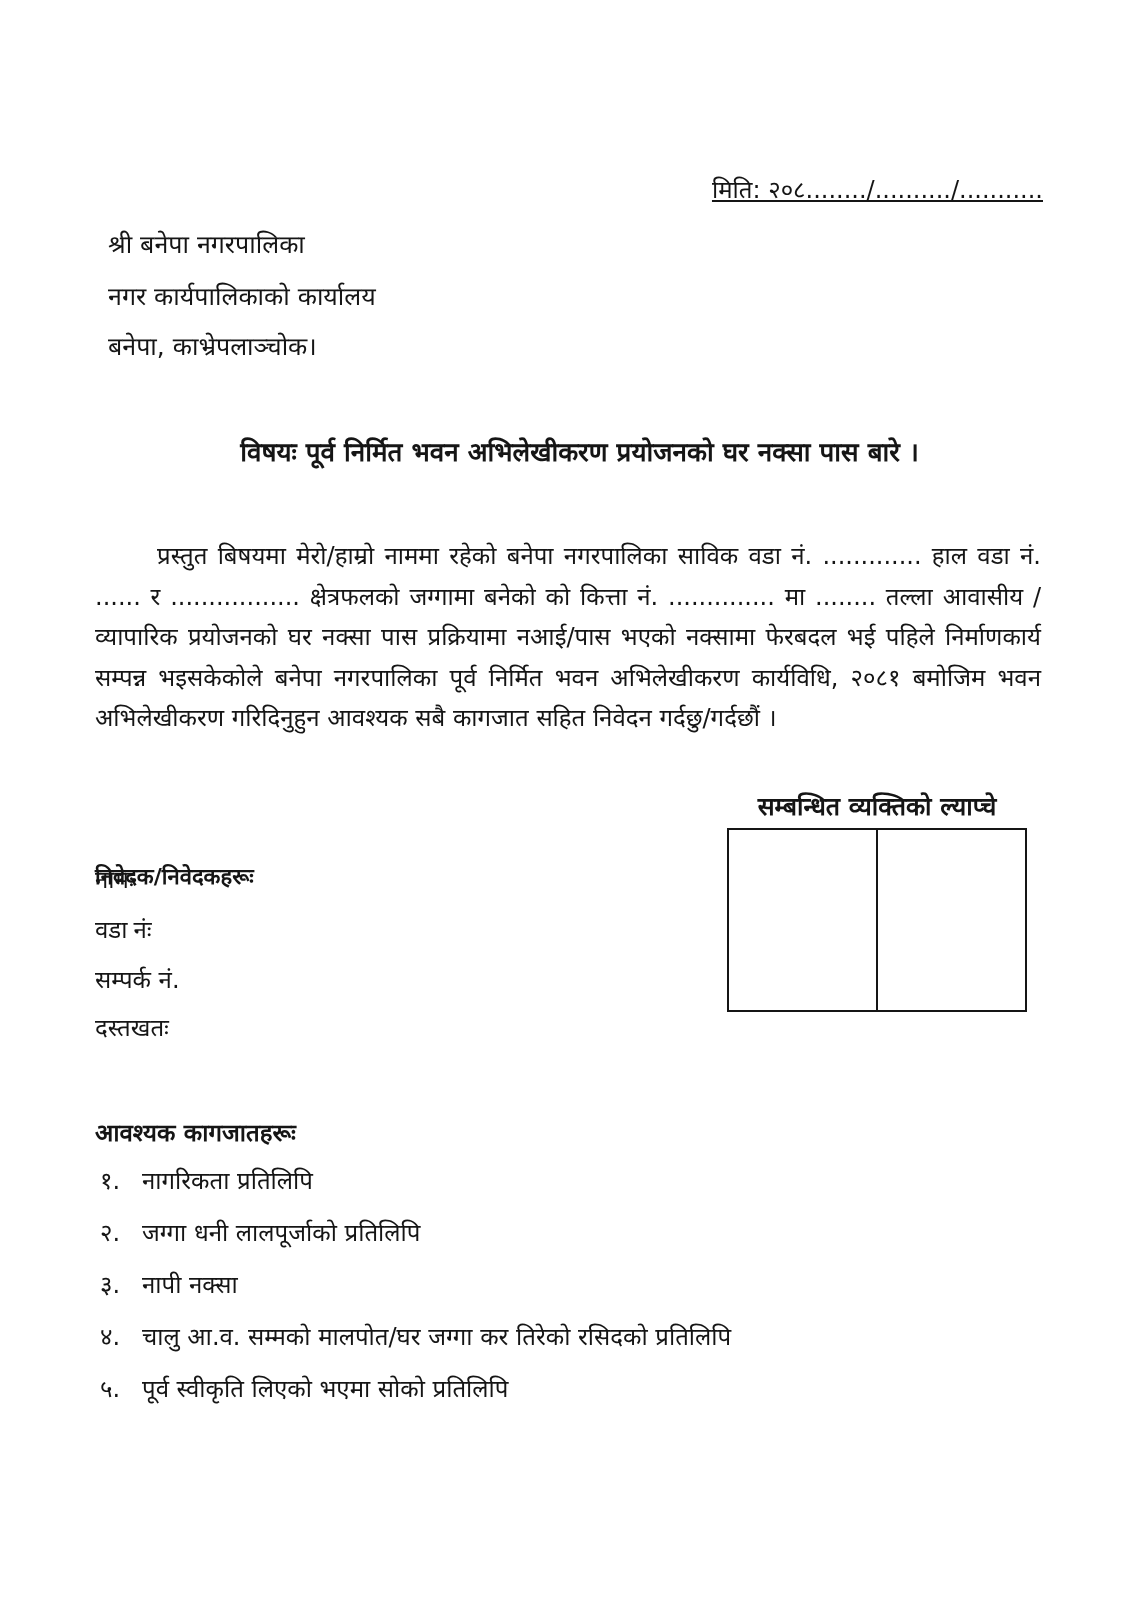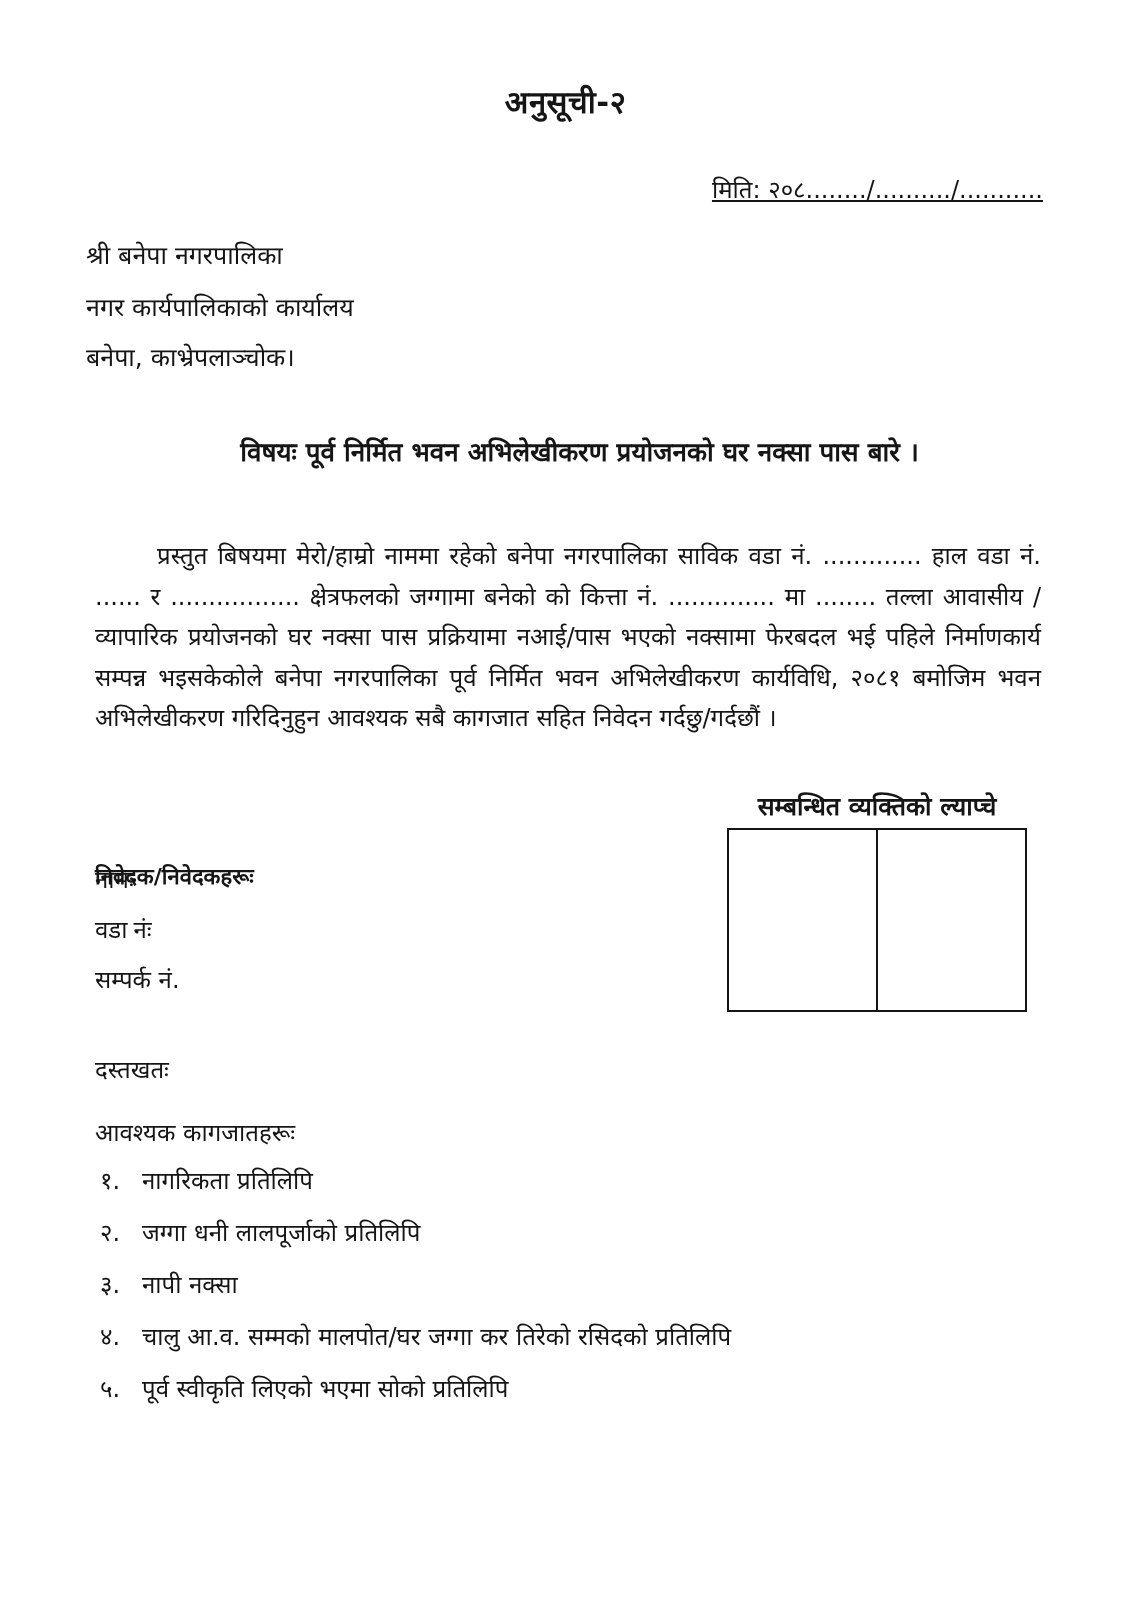"अनुसूची-२" div.abs { html: <div>अनुसूची-२</div> -> none }
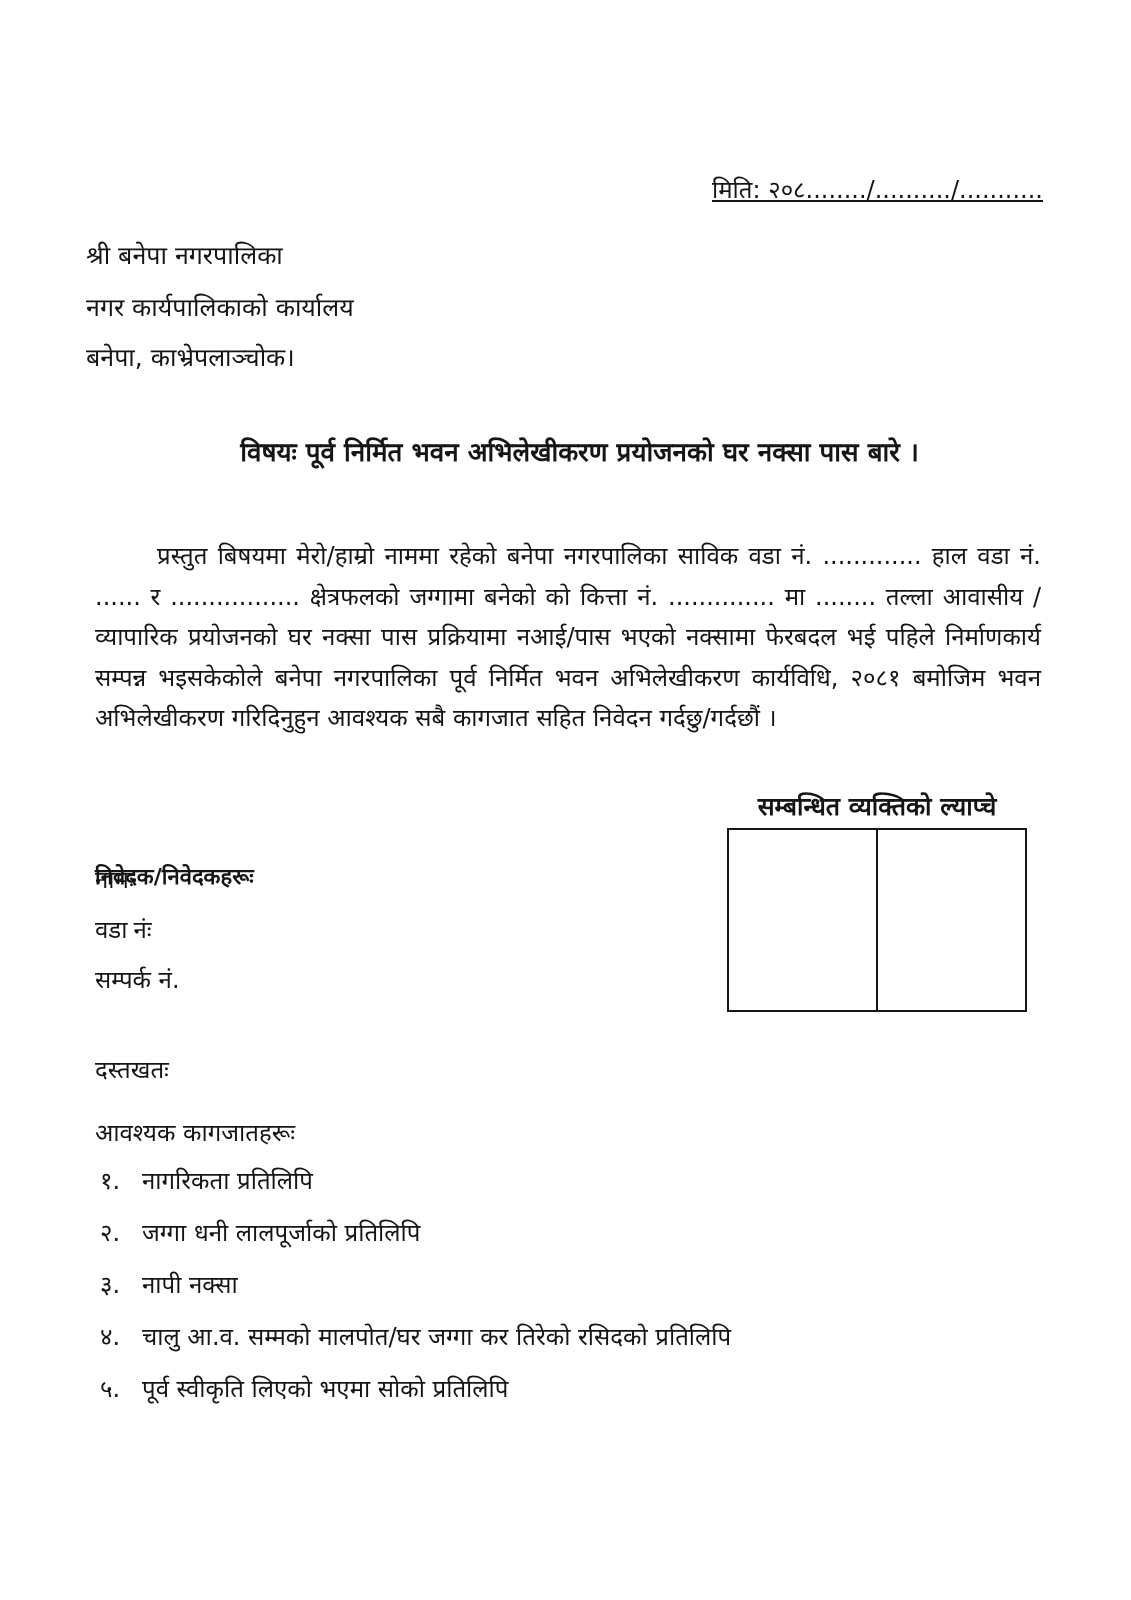"श्री बनेपा नगरपालिका" .addr { left: 86px -> 108px; margin-top: 11px -> none }
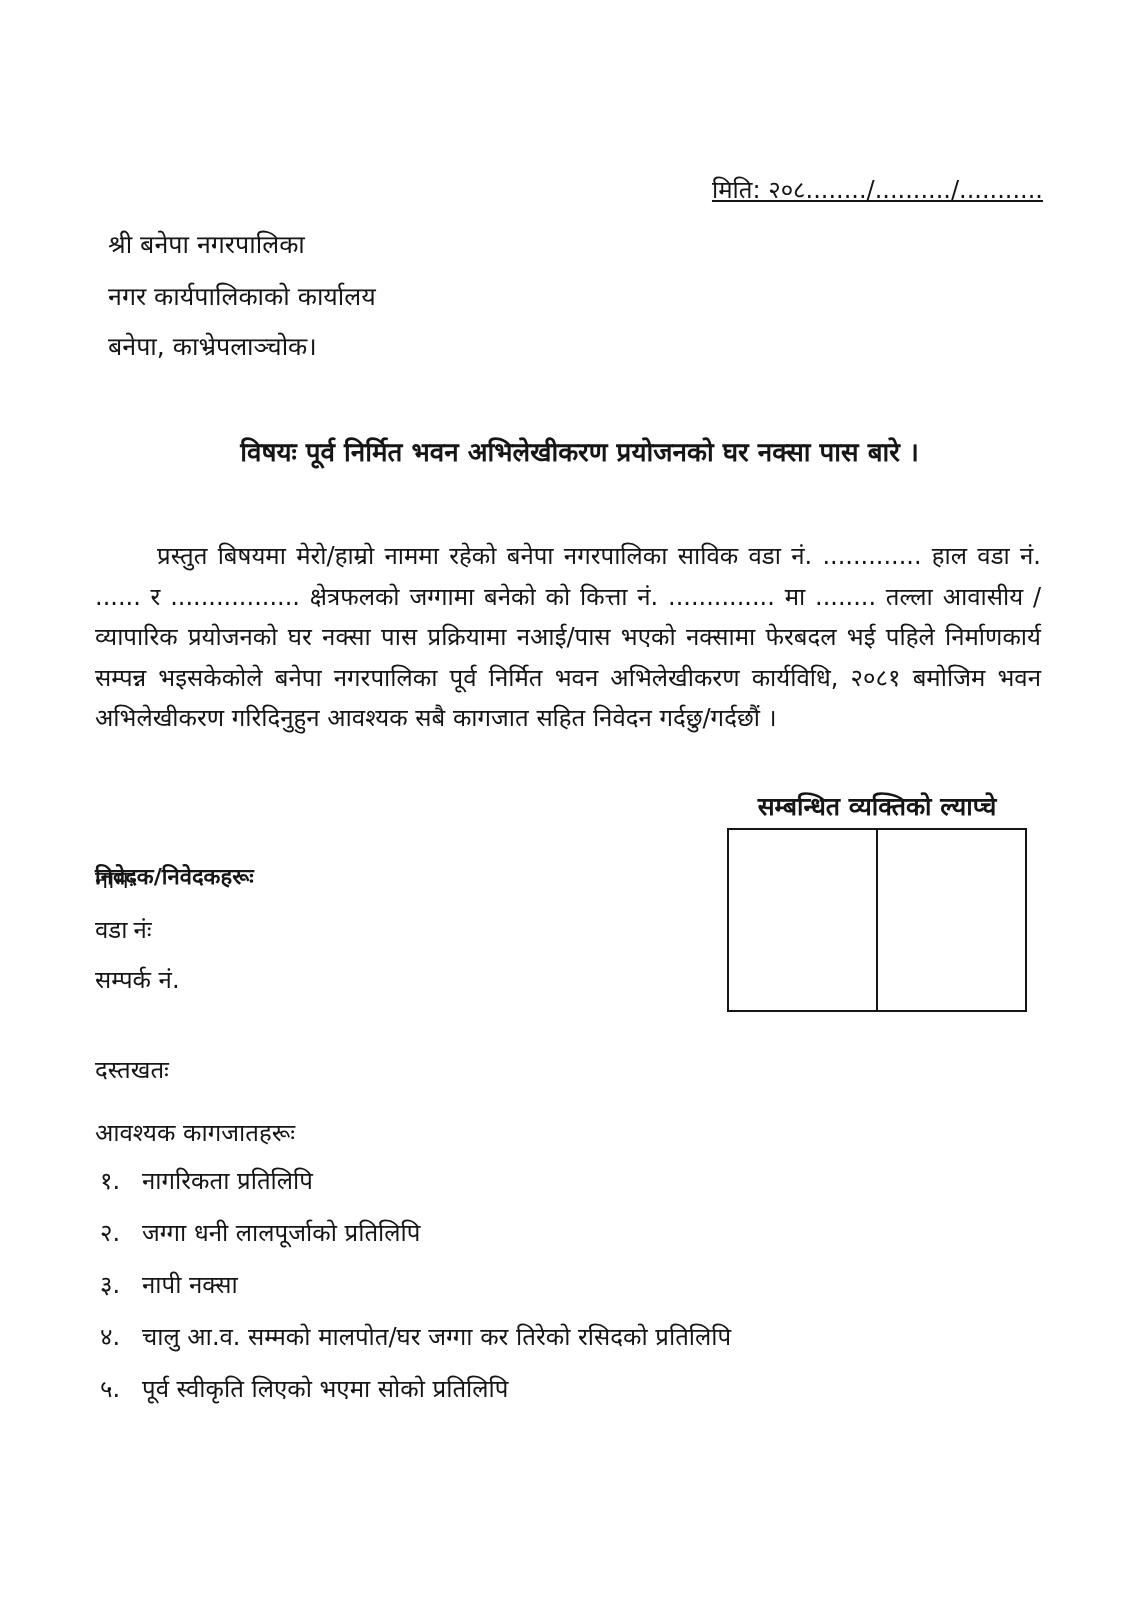"दस्तखतः" .field-4 { top: 1052px -> 1010px }
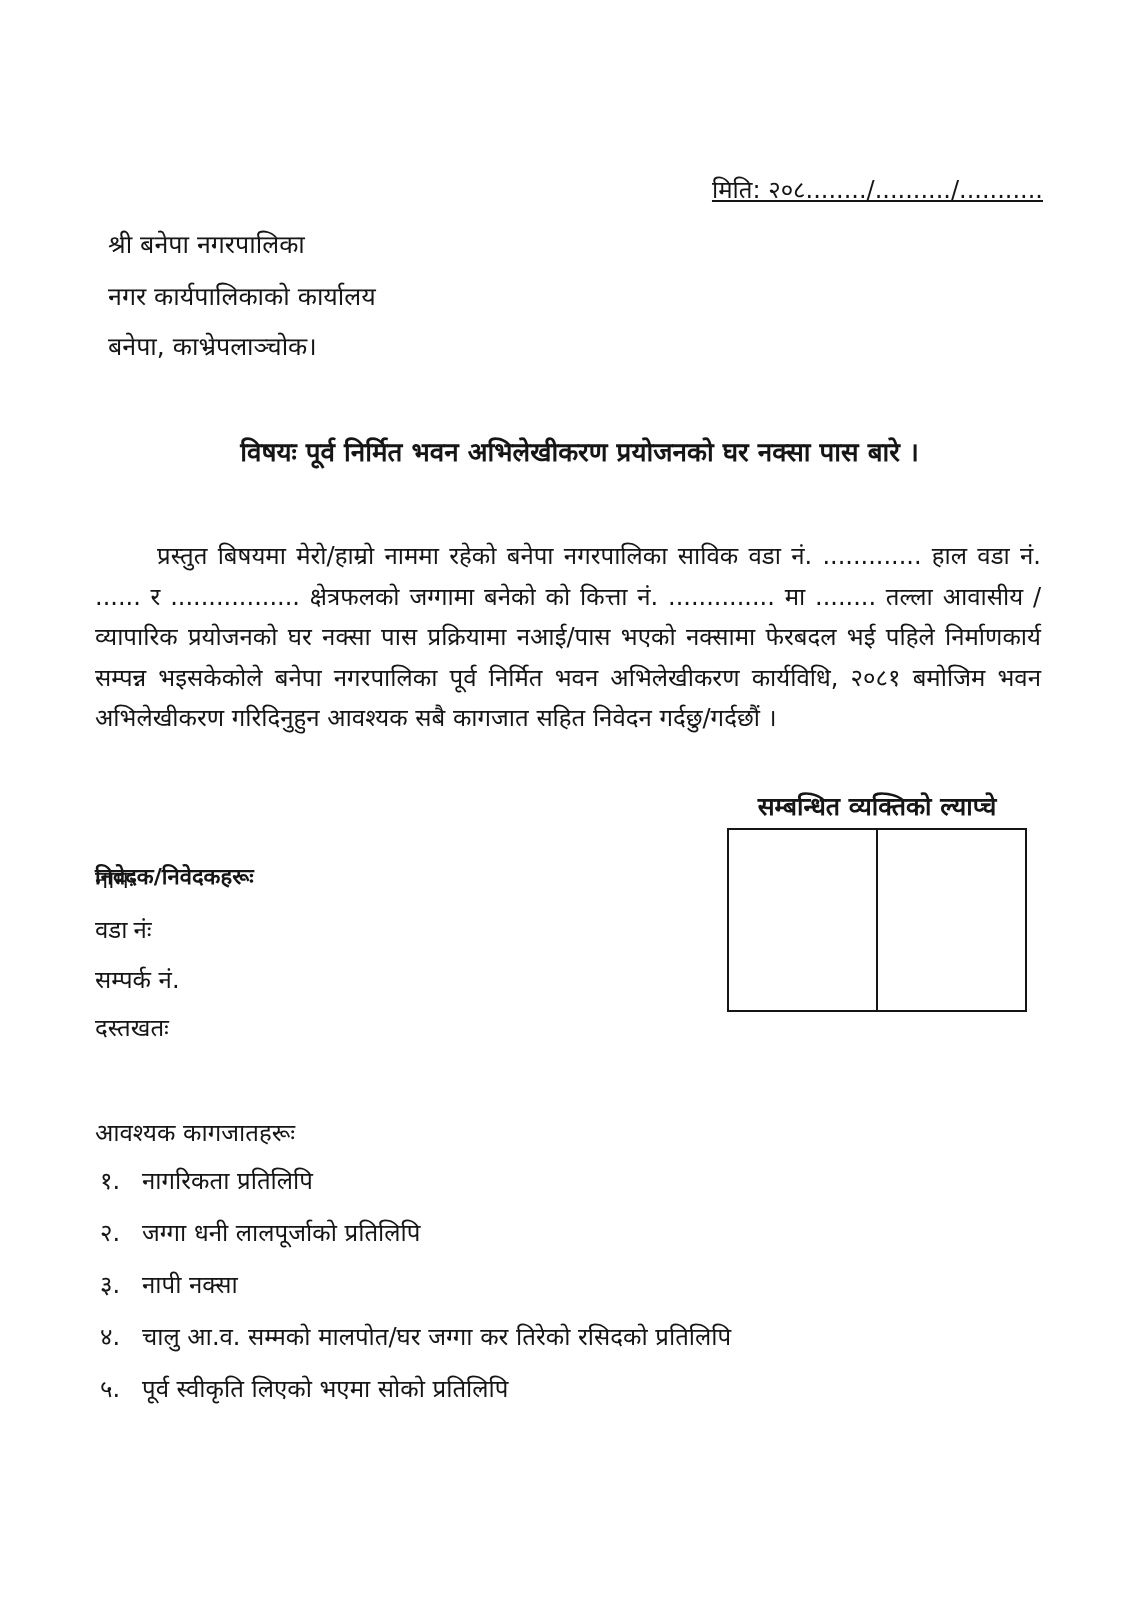"आवश्यक कागजातहरूः" .docs-heading { font-weight: normal -> bold }
